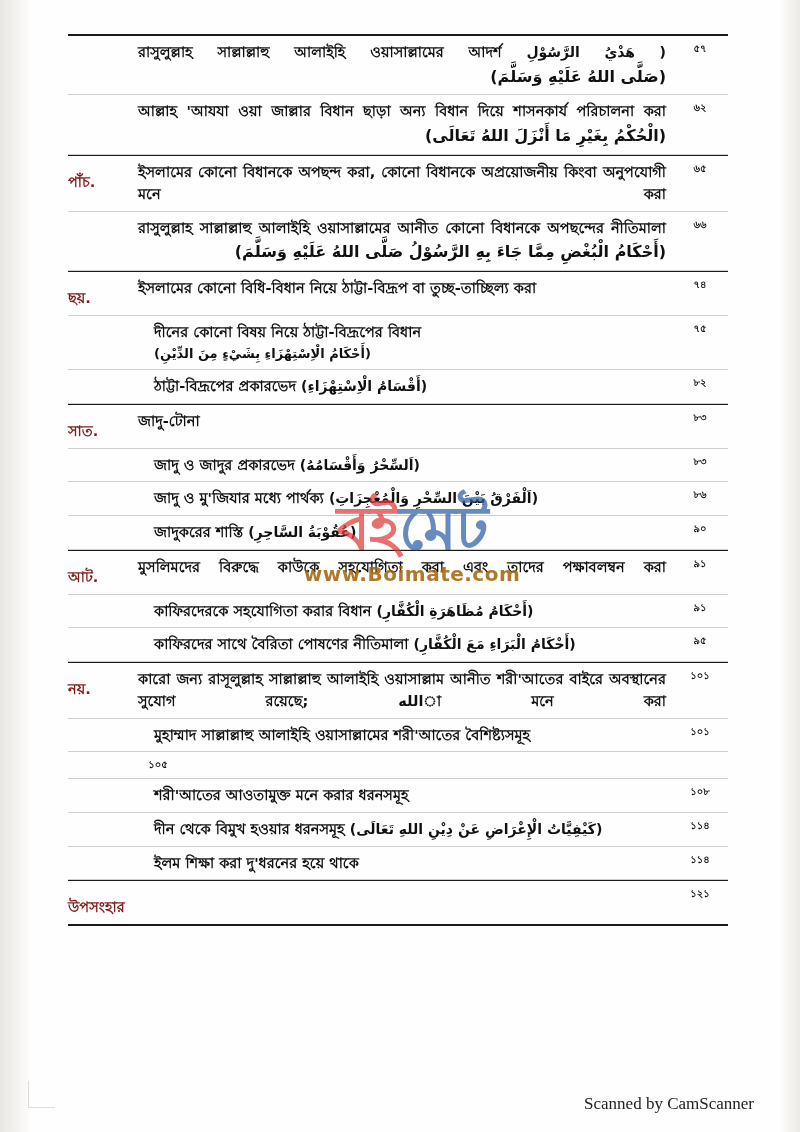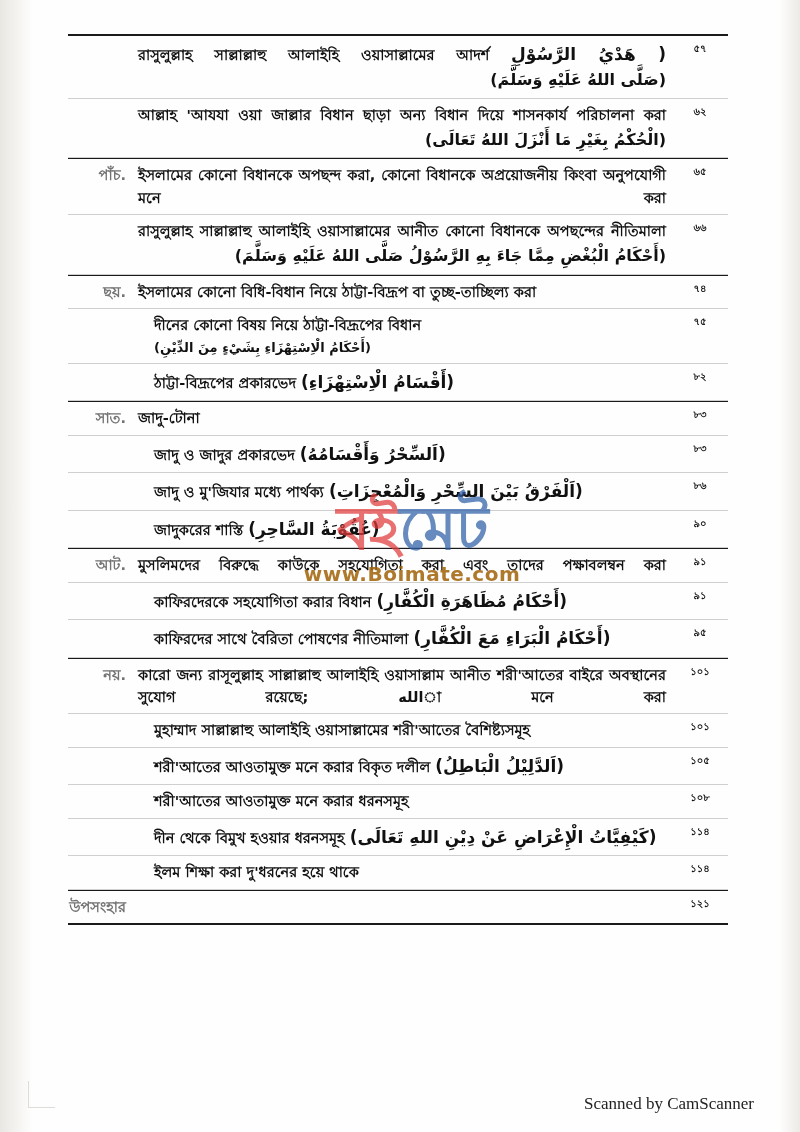"( هَدْيُ الرَّسُوْلِ" .inline-ar { font-size: 17px -> 14px }
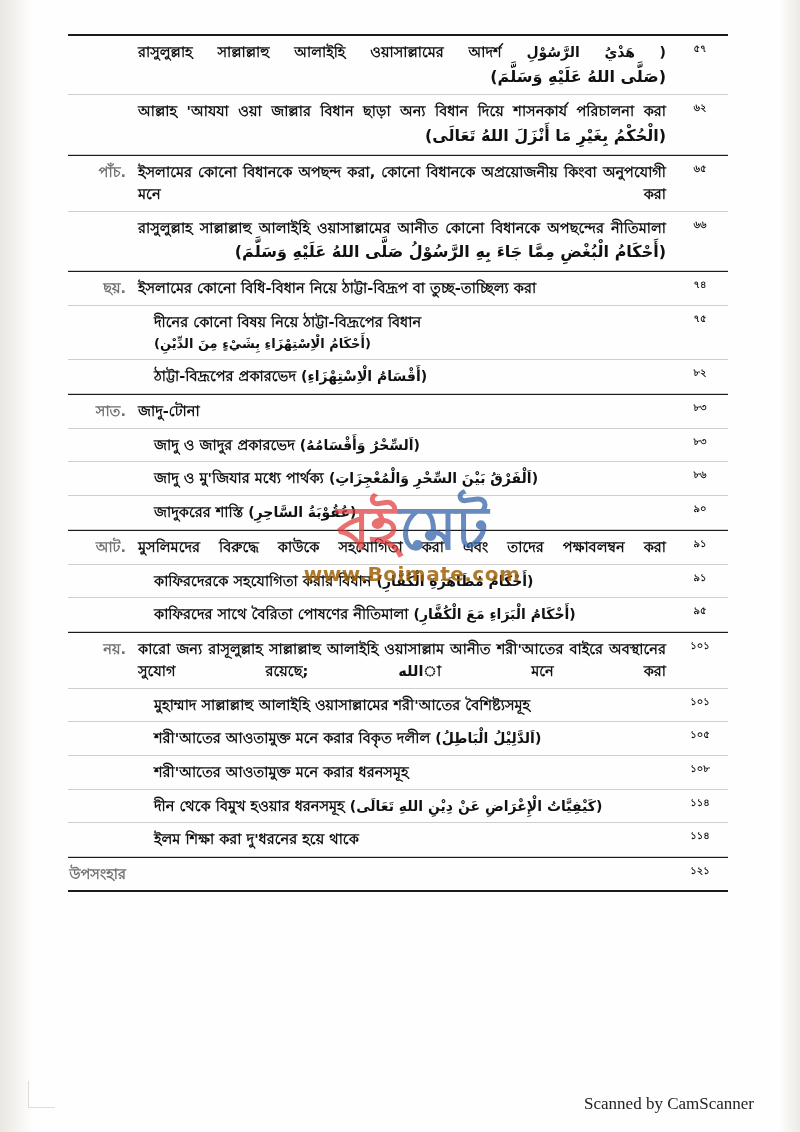"পাঁচ." .col-num { color: #737373 -> #7f1d1d; padding: 6px 6px 5px 0 -> 16px 6px 5px 0; text-align: right -> none }
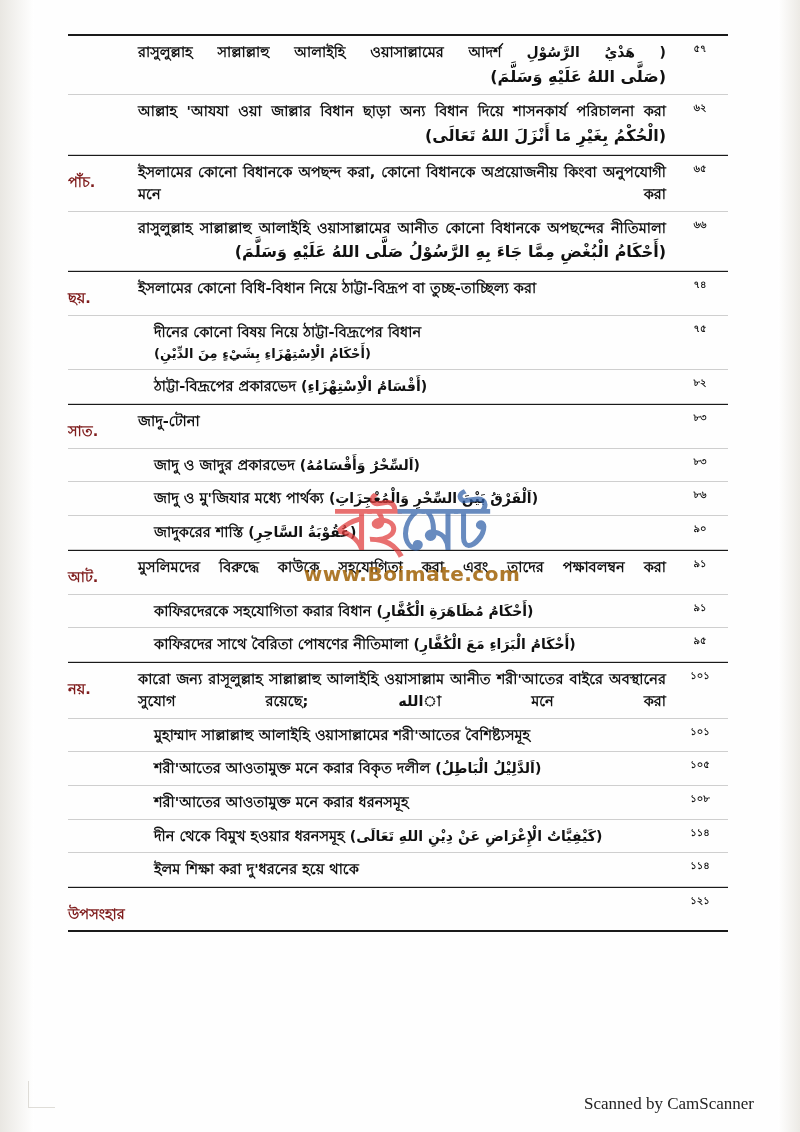"শরী'আতের আওতামুক্ত মনে করার বিকৃত" div.col-title { html: <div> <span><span>শরী'আতের আওতামুক্ত মনে করার বিকৃত দলীল</span> <span>(اَلدَّلِيْلُ الْبَاطِلُ)</span></span> </div> -> none }
